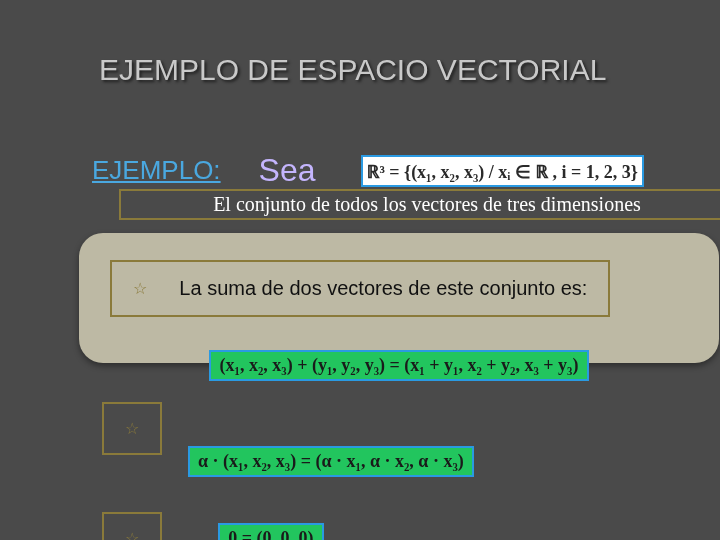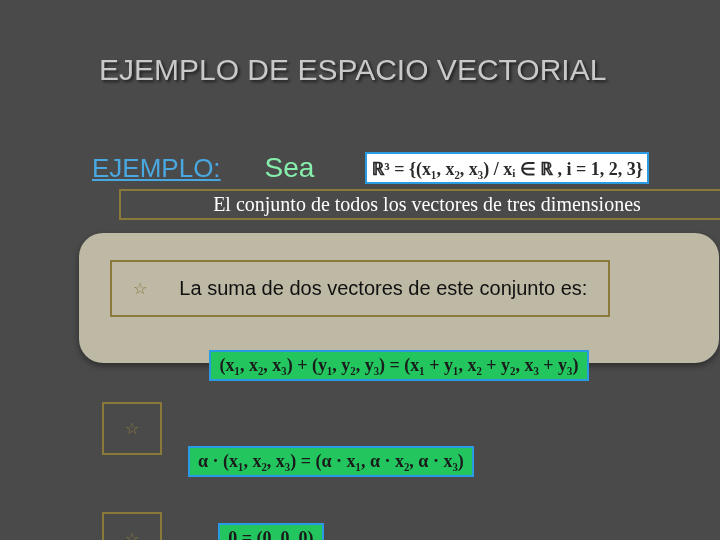"EJEMPLO:" .ejemplo-row { gap: 25px -> 19px }
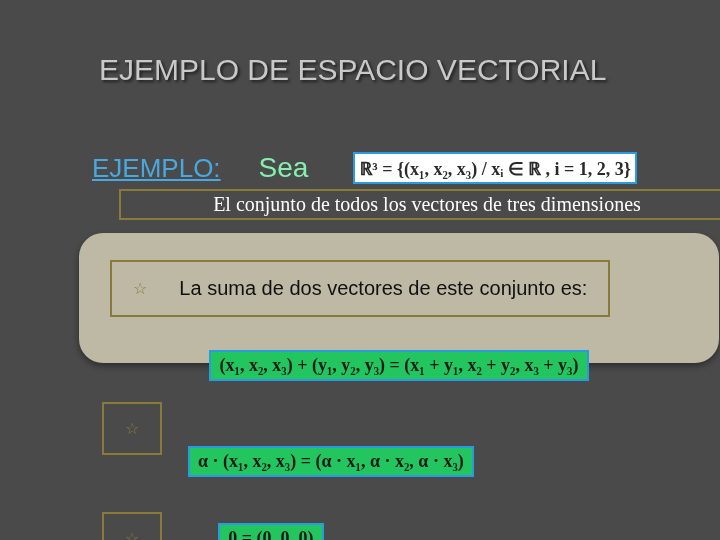"Sea" .sea { color: #86efac -> #c4b5fd; font-size: 28px -> 32px }
